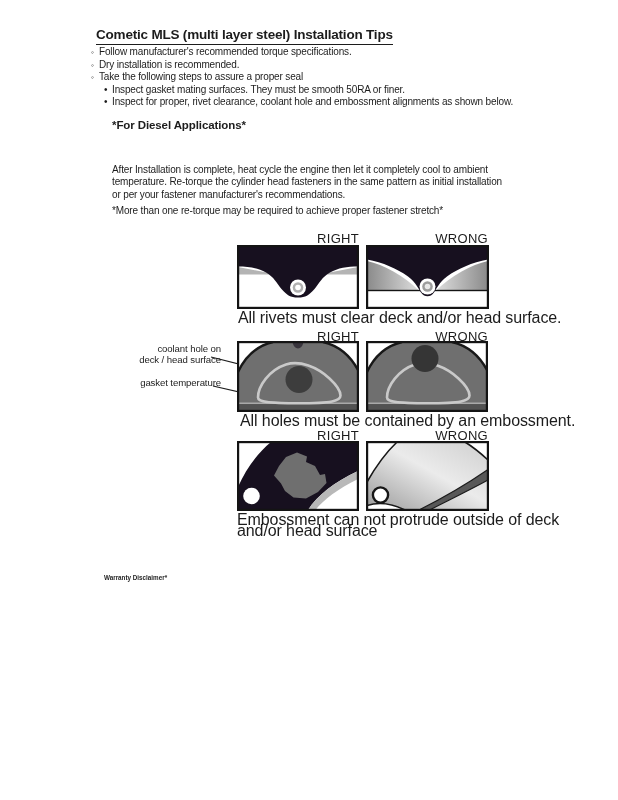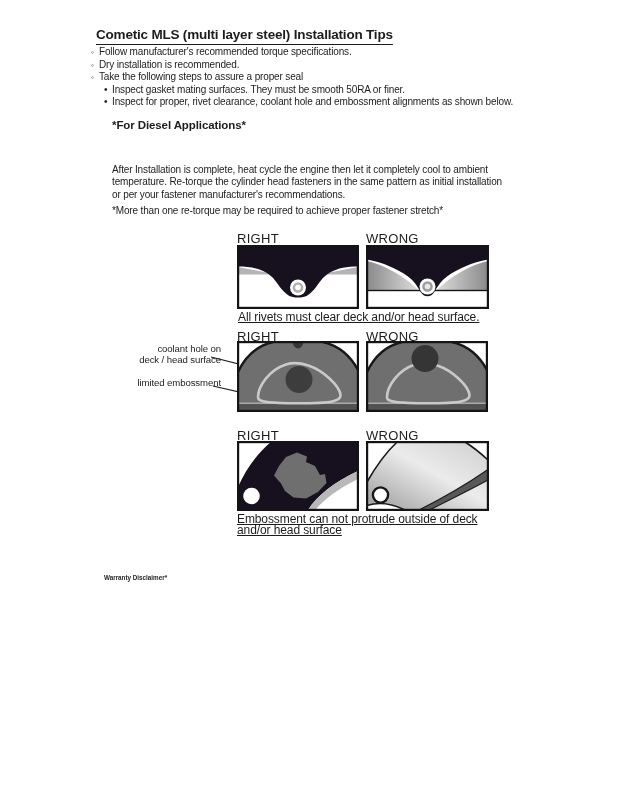"RIGHT" .dlabel { text-align: left -> right }
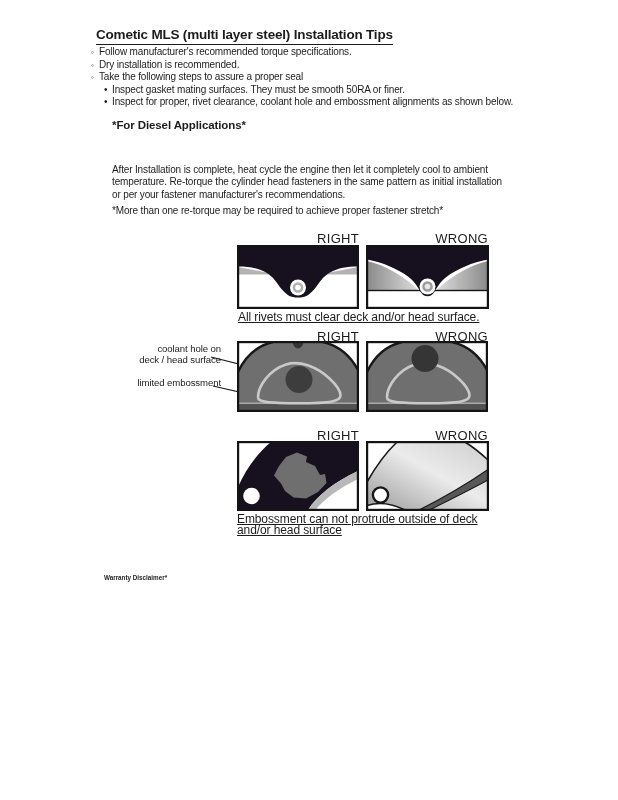"All rivets must clear deck" .dcap { font-size: 12px -> 16px; text-decoration: underline -> none }
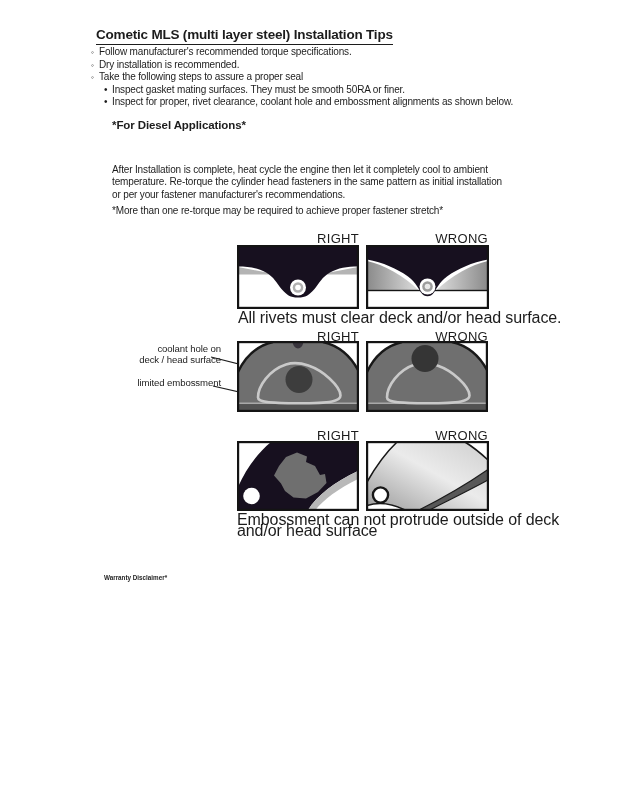"limited embossment" div.abs { text: limited embossment -> gasket temperature }
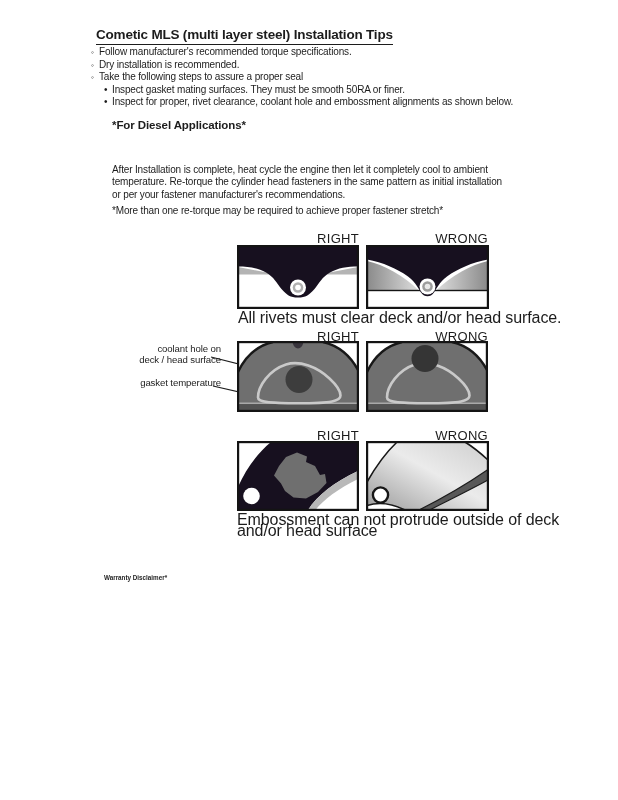"All holes must be contained" div.abs { html: none -> <div>All holes must be contained by an embossment.</div> }
